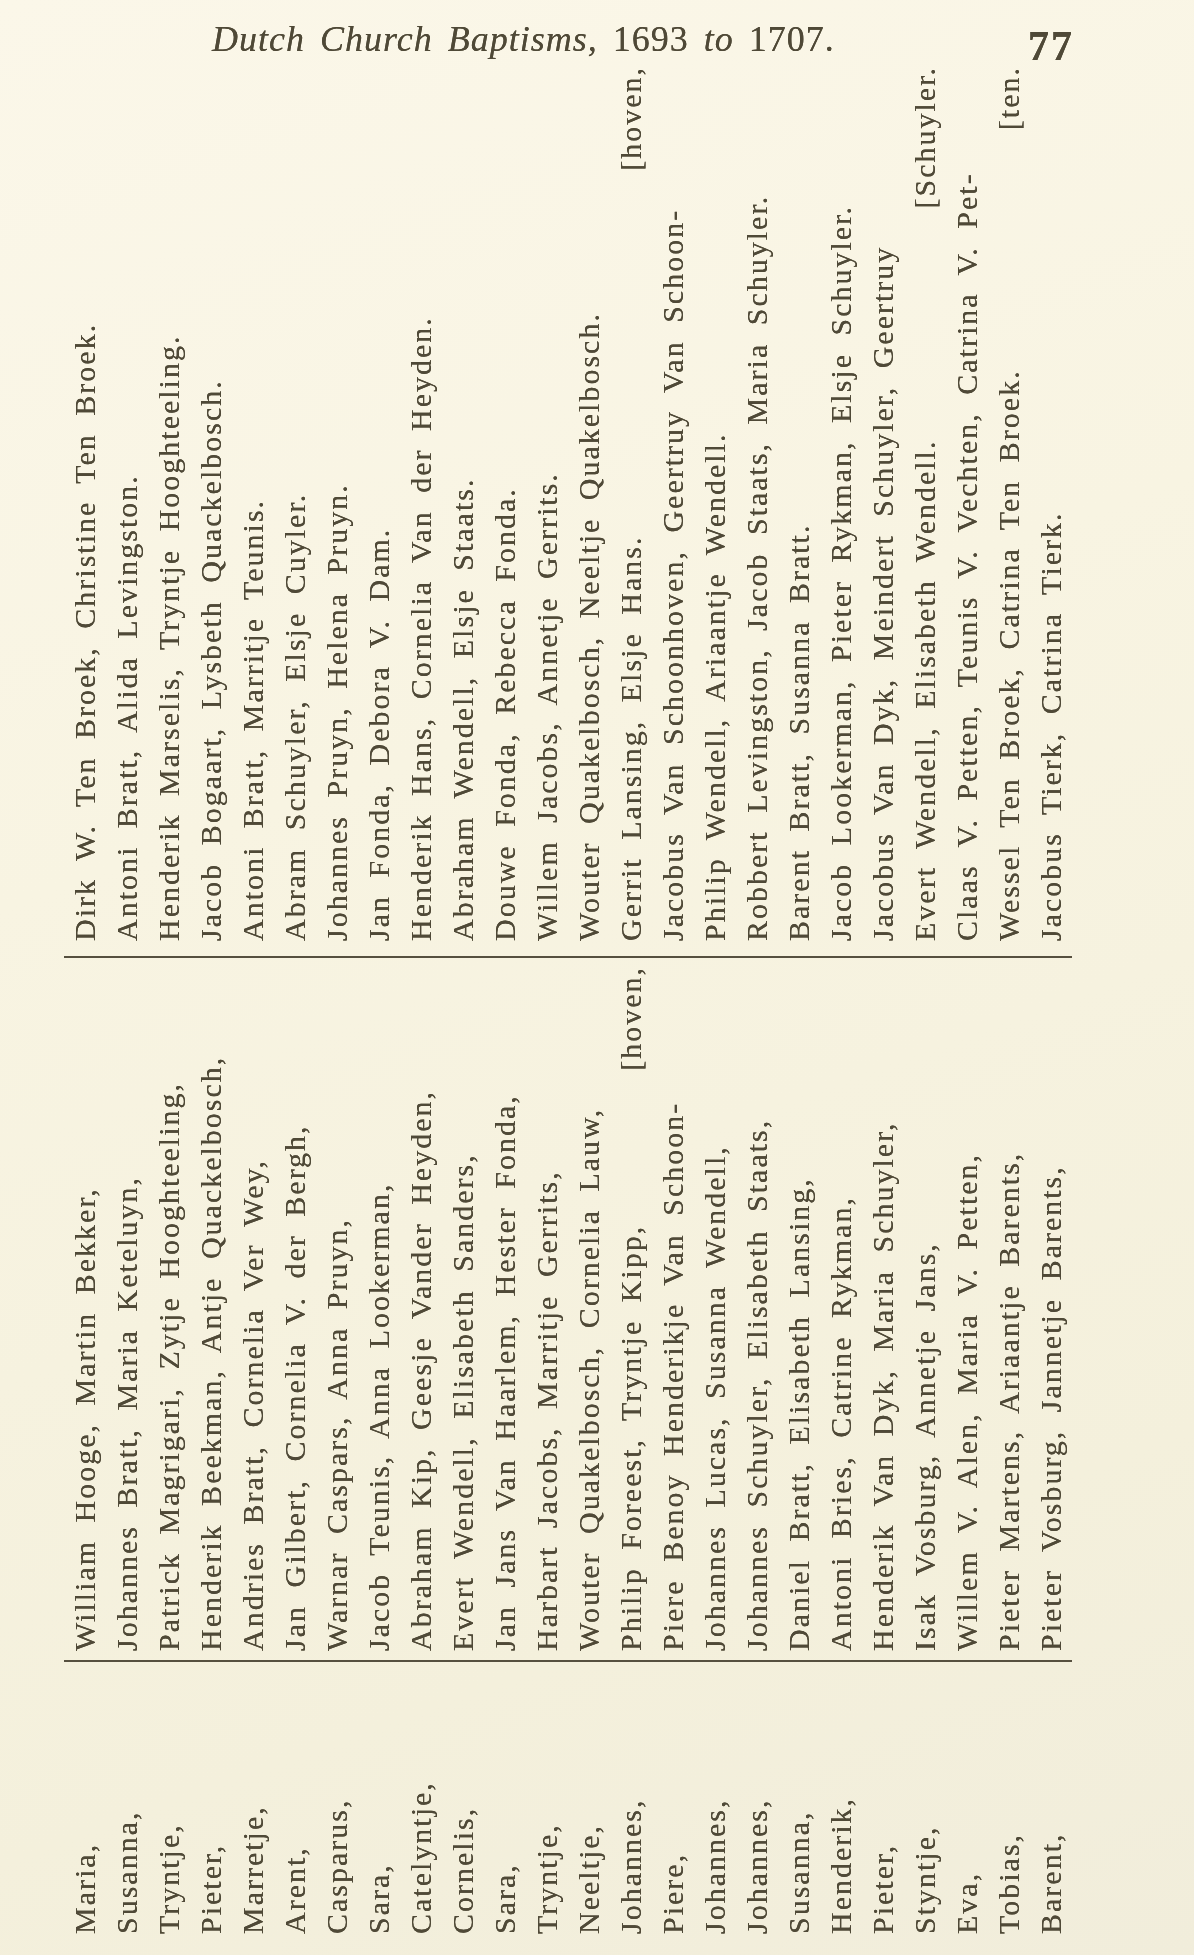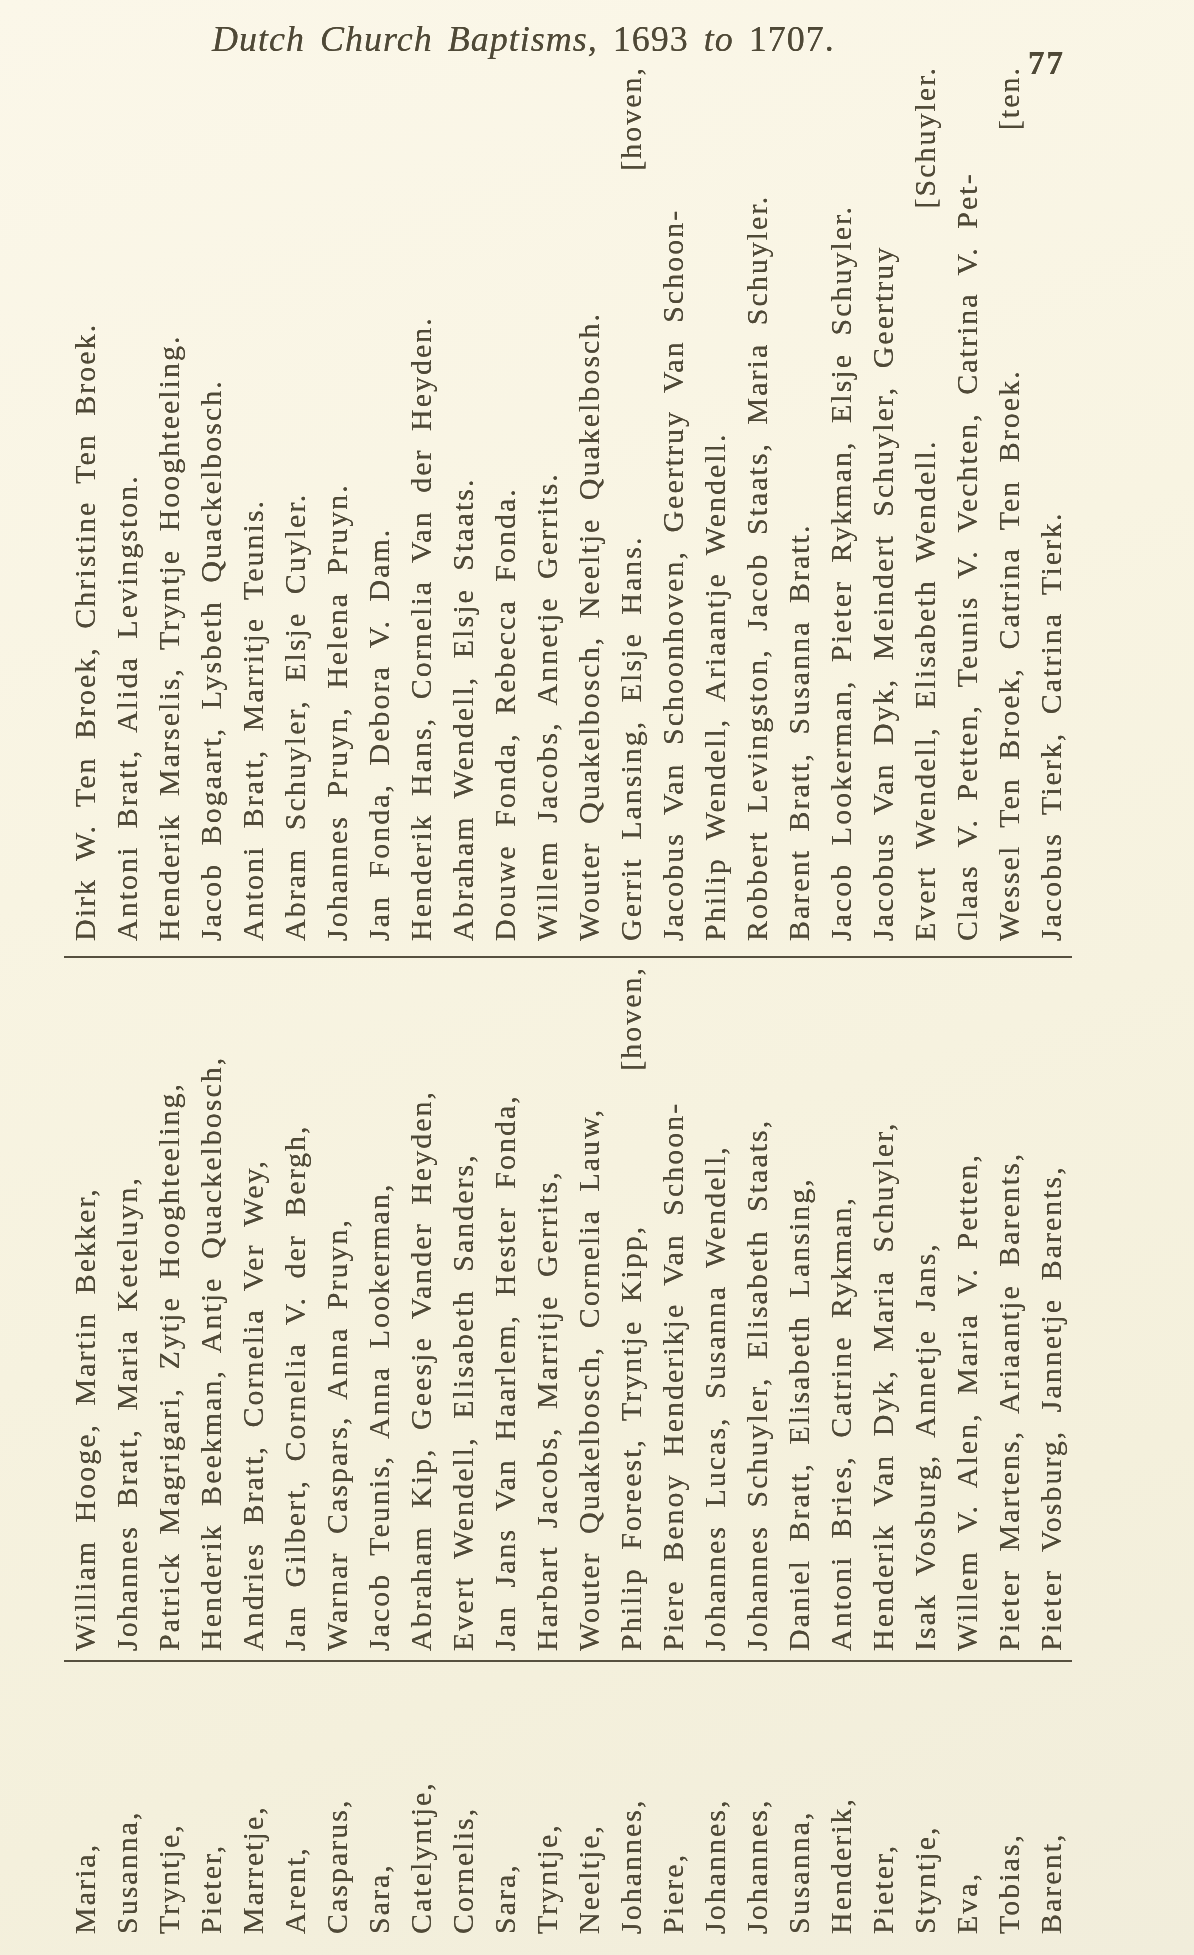"77" .page-number { font-size: 33px -> 42px; margin-top: 23px -> none }
